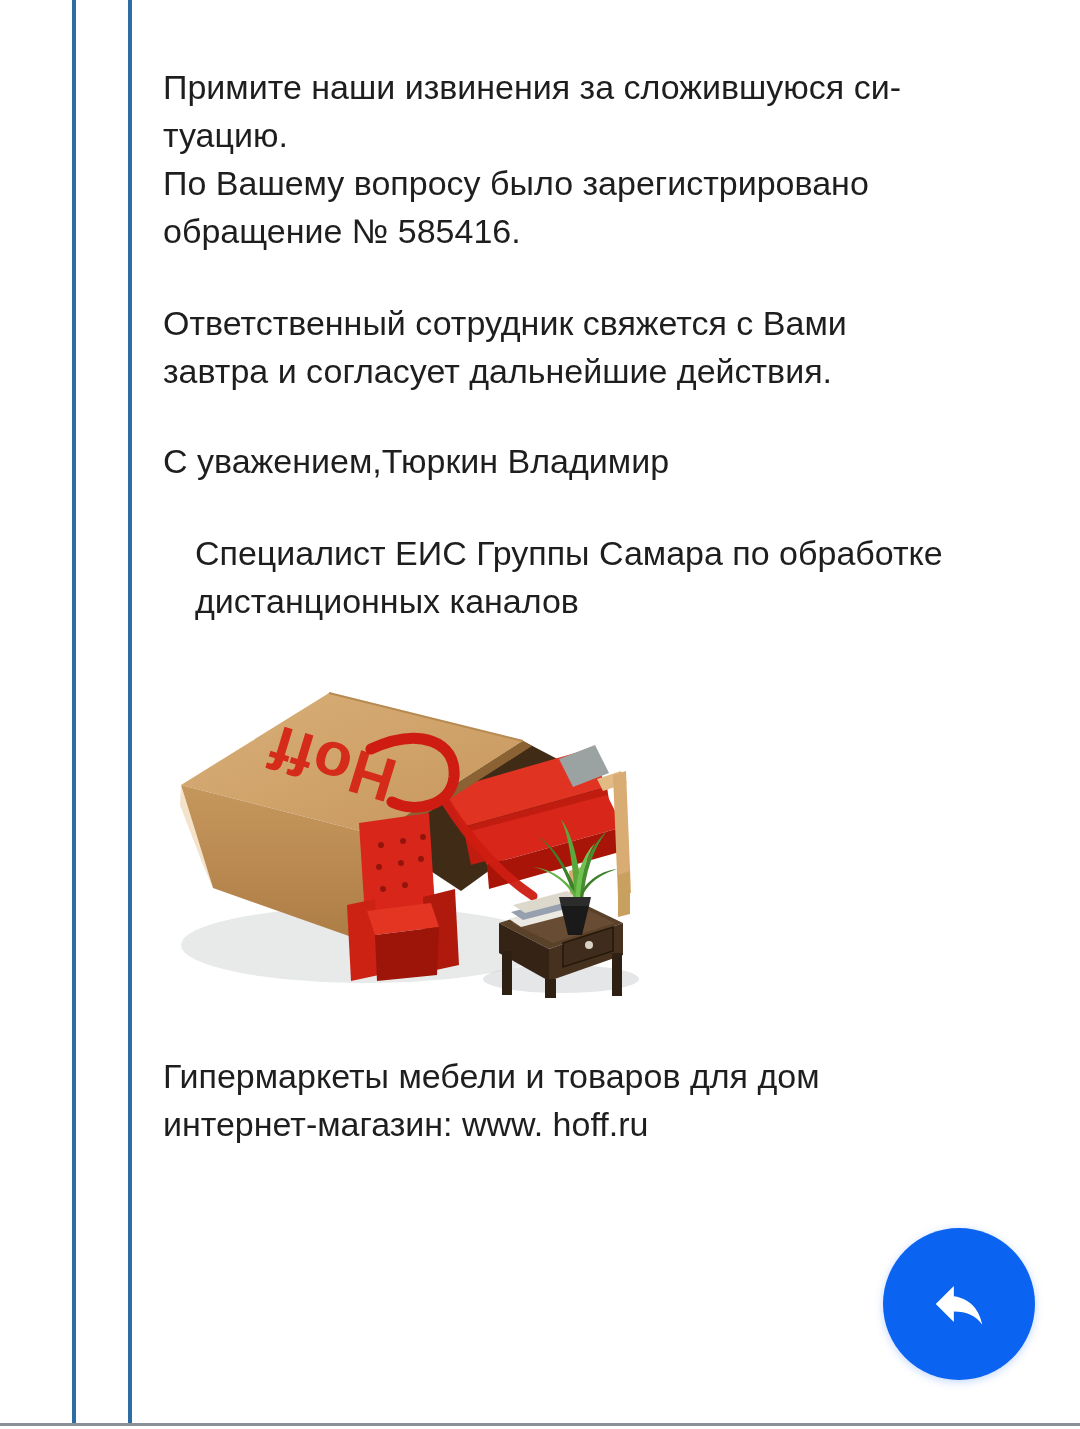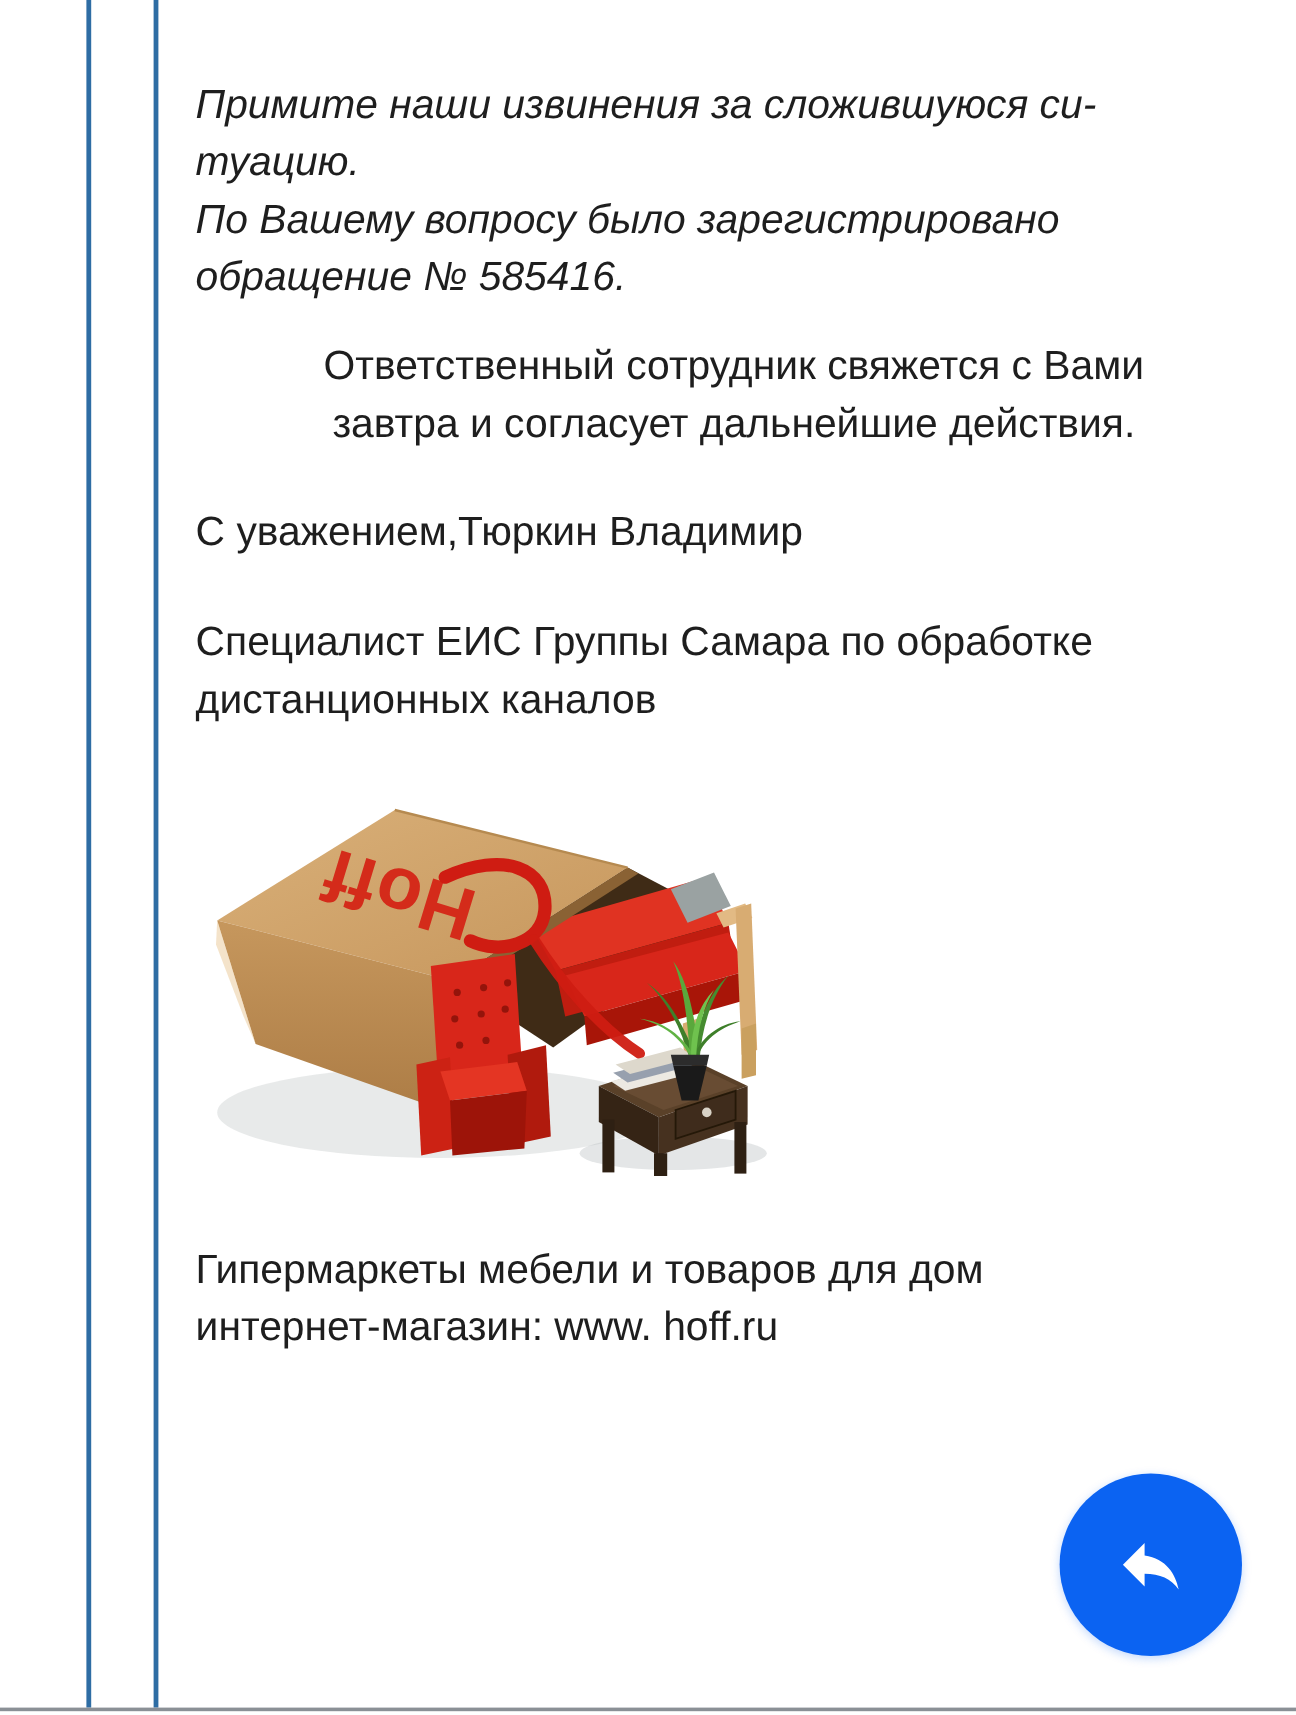"Примите наши извинения за сложившуюся" .para-apology { font-style: italic -> none }
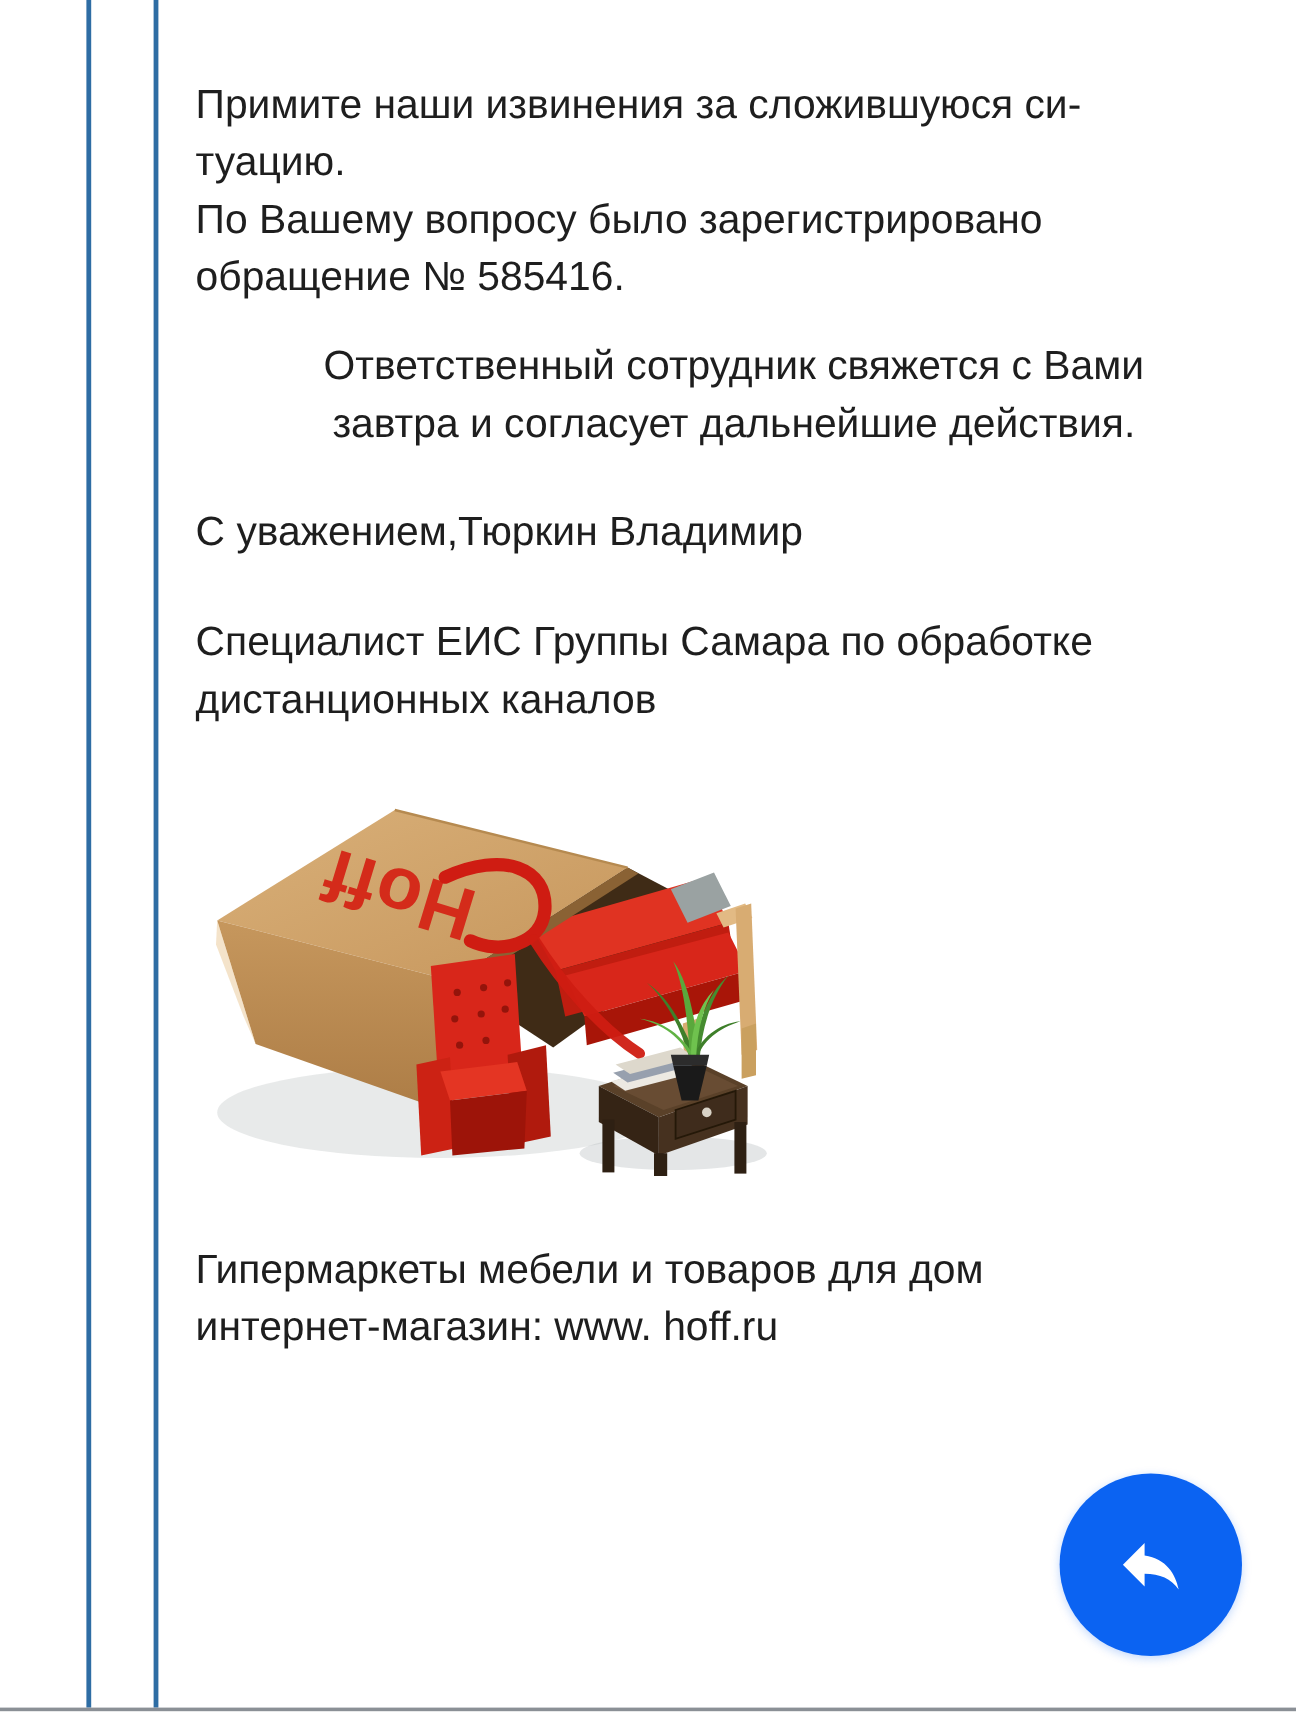"Ответственный сотрудник свяжется с Вами" .para-followup { margin-top: 26px -> 44px; text-align: center -> none }
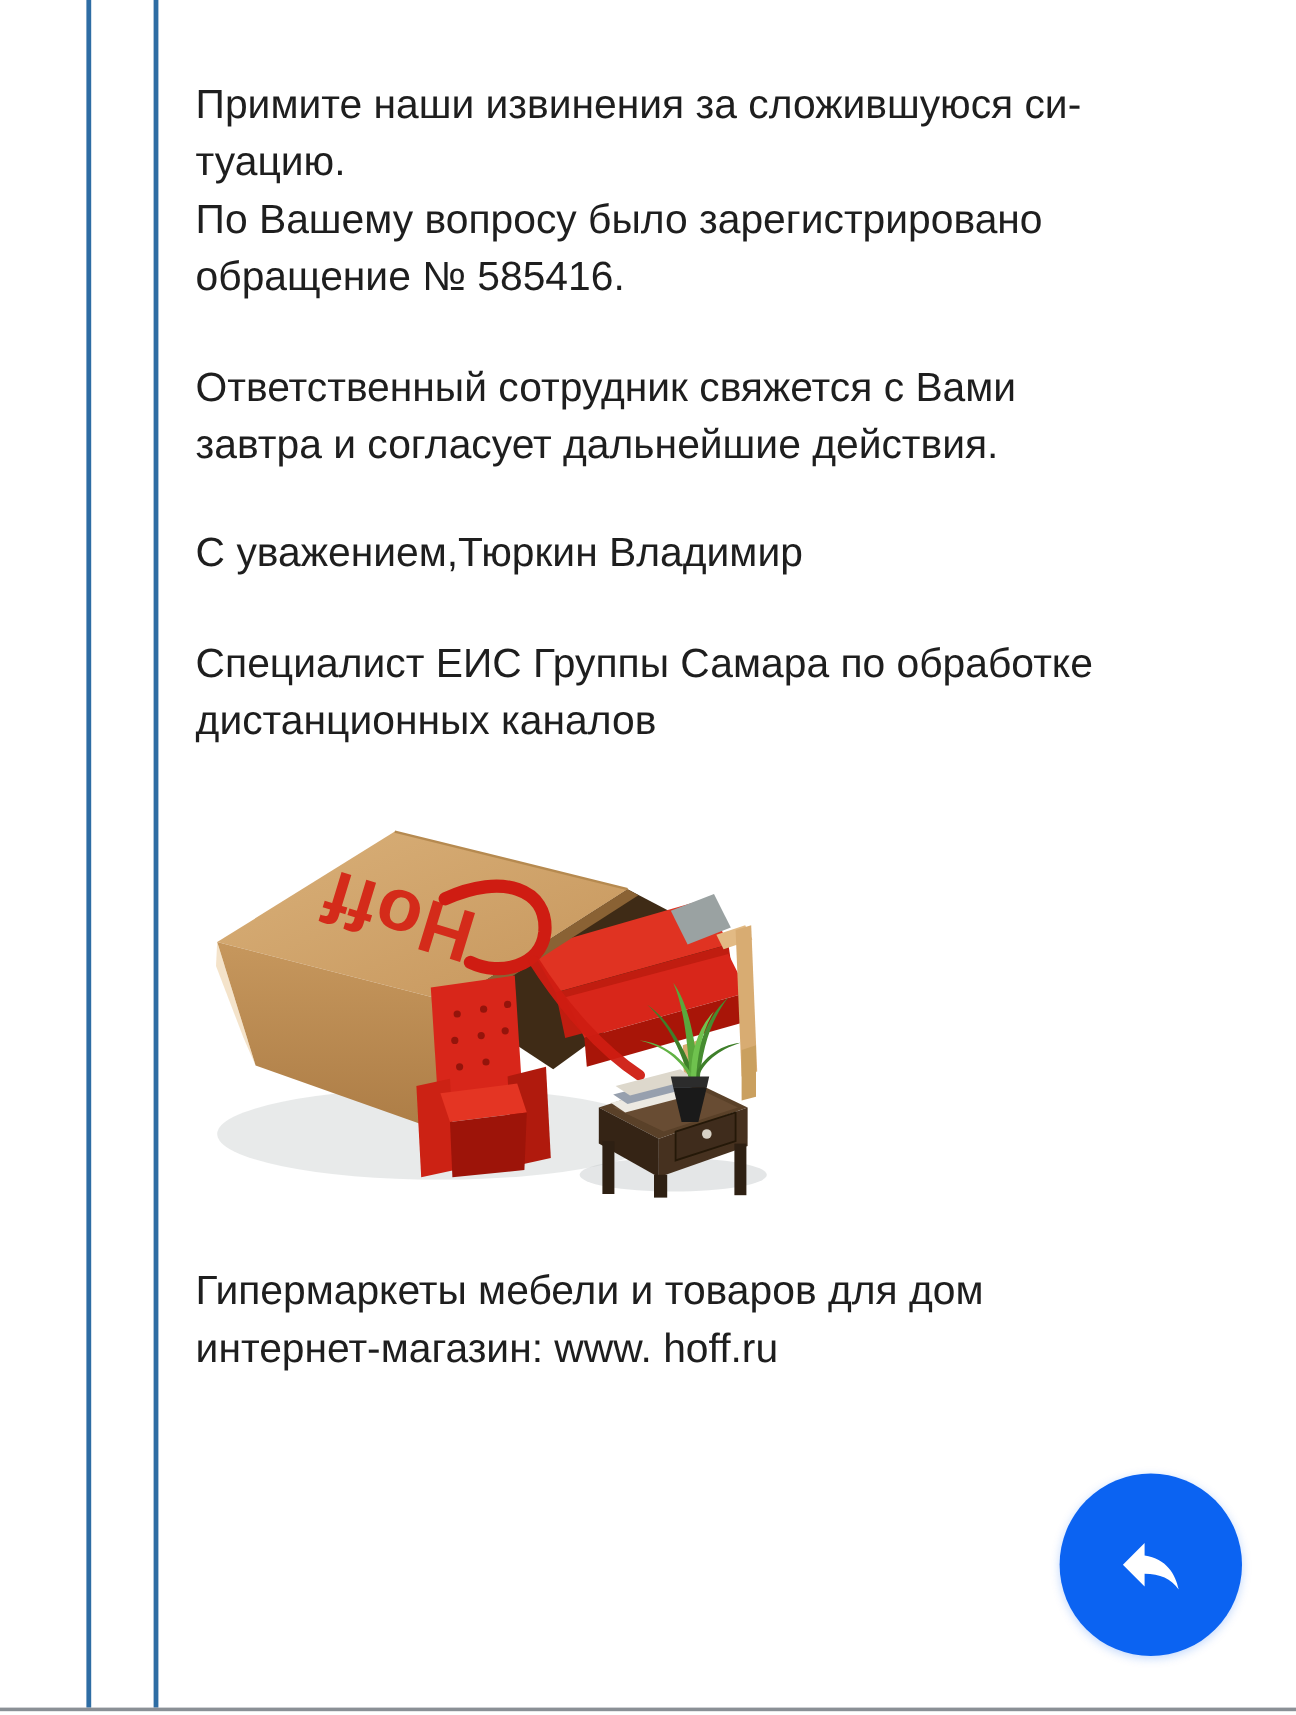"Специалист ЕИС Группы Самара по" .para-specialist { margin-left: none -> 32px }
